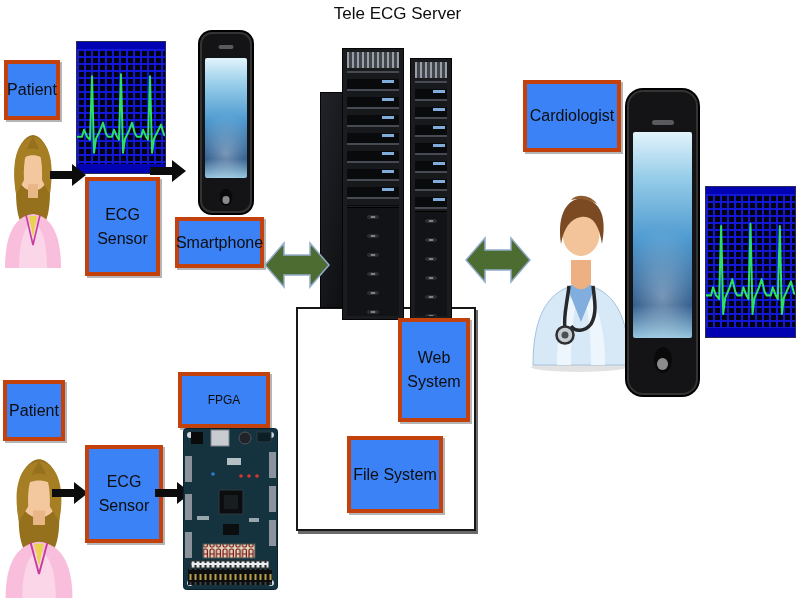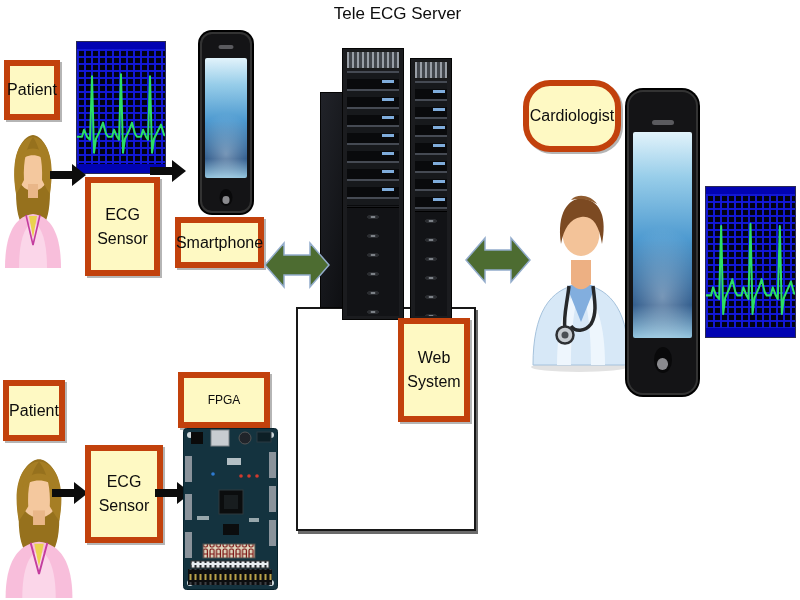"Patient" .box { background: #fef9c3 -> #3b82f6; border: 6px solid #c2410c -> 4px solid #c2410c }
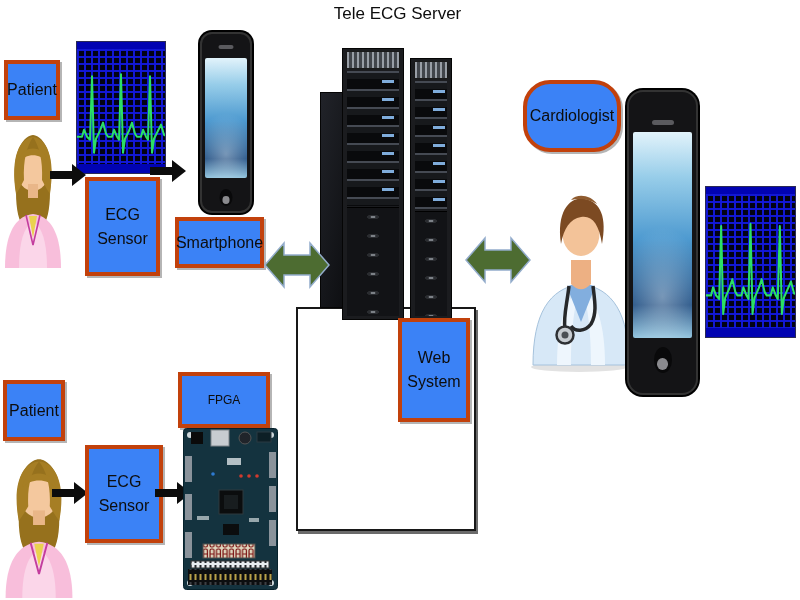"Cardiologist" div.box { border-radius: 27px -> none }
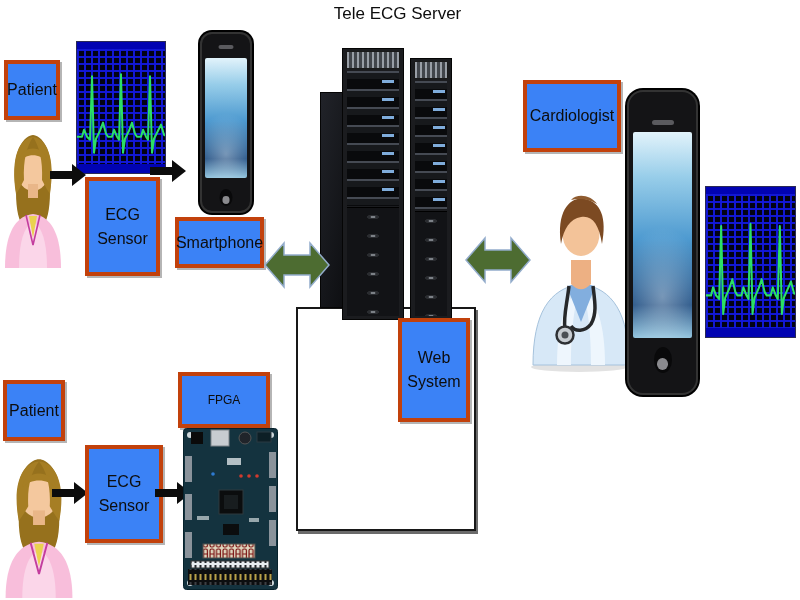"File System" div.box { html: none -> <div>File System</div> }
